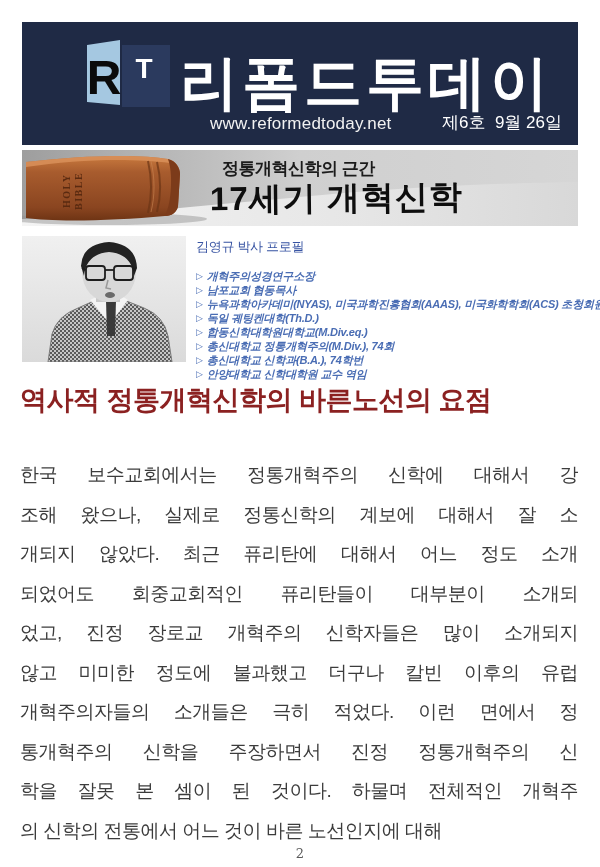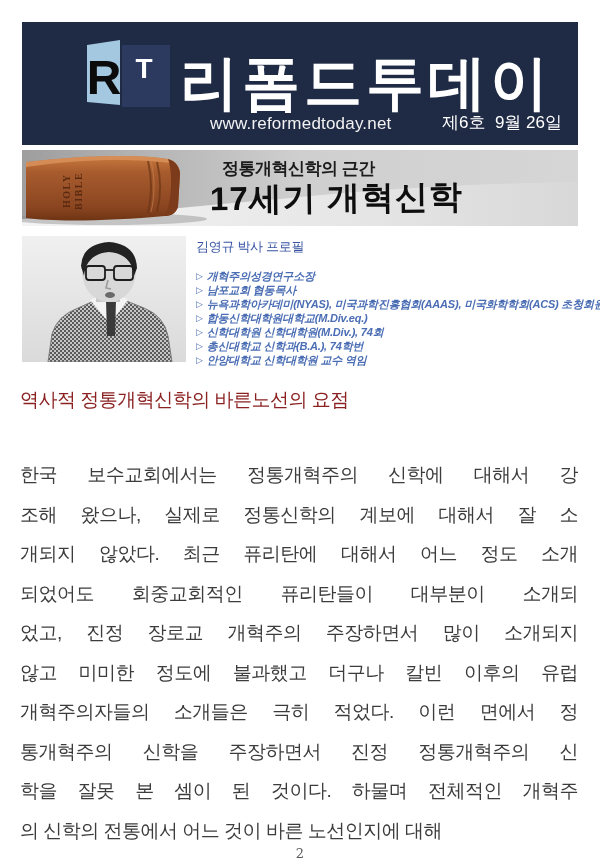"▷ 독일 궤팅켄대학(Th.D.)" li { html: none -> <li><span>▷</span><span>독일 궤팅켄대학(Th.D.)</span></li> }
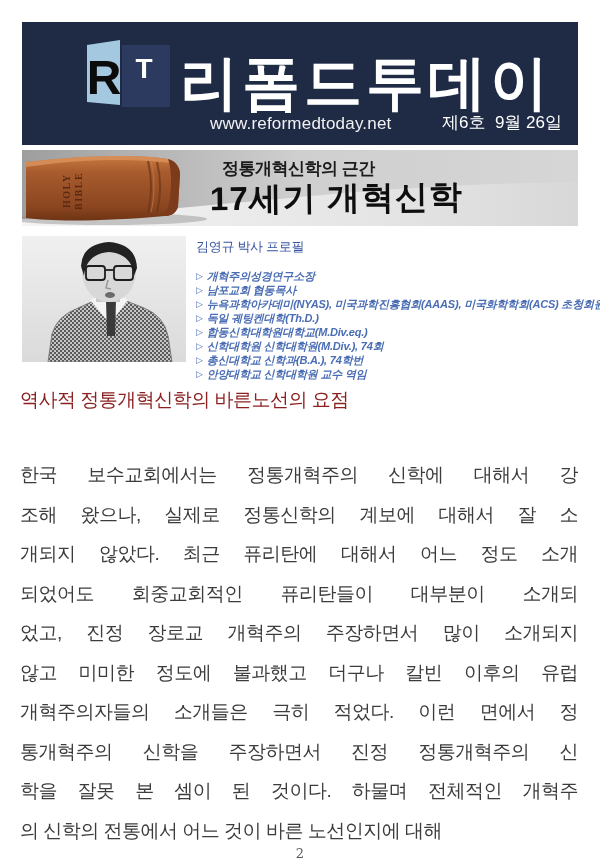"신학대학원 신학대학원(M.Div.), 74회" span { text: 신학대학원 신학대학원 -> 총신대학교 정통개혁주의 }
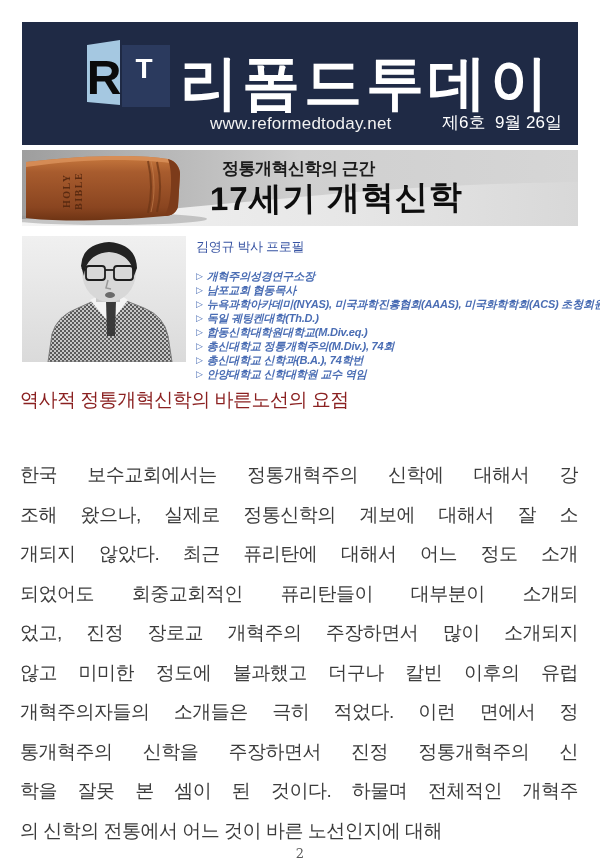"역사적 정통개혁신학의 바른노선의 요점" .article-heading { font-size: 19px -> 27px; font-weight: 400 -> 700 }
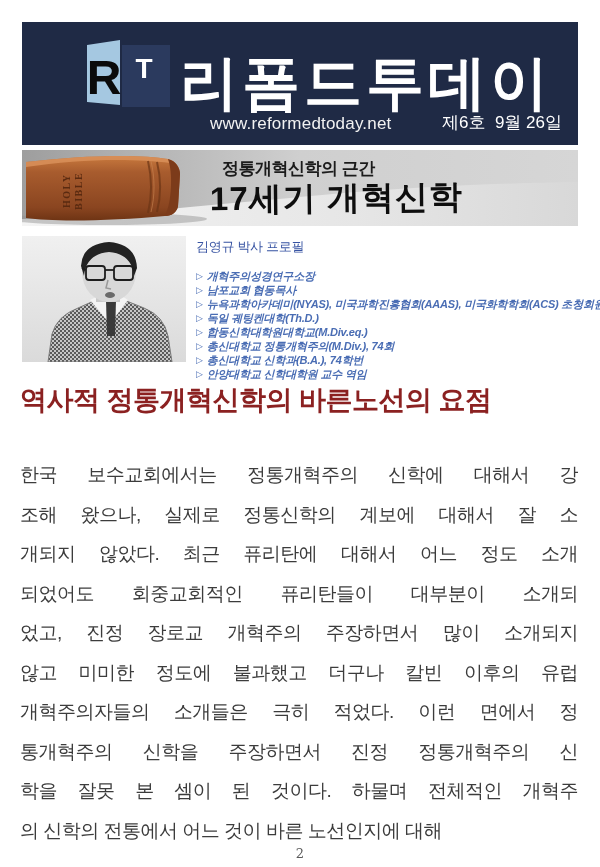"었고, 진정 장로교 개혁주의 주장하면서" div.bline { text: 주장하면서 -> 신학자들은 }
